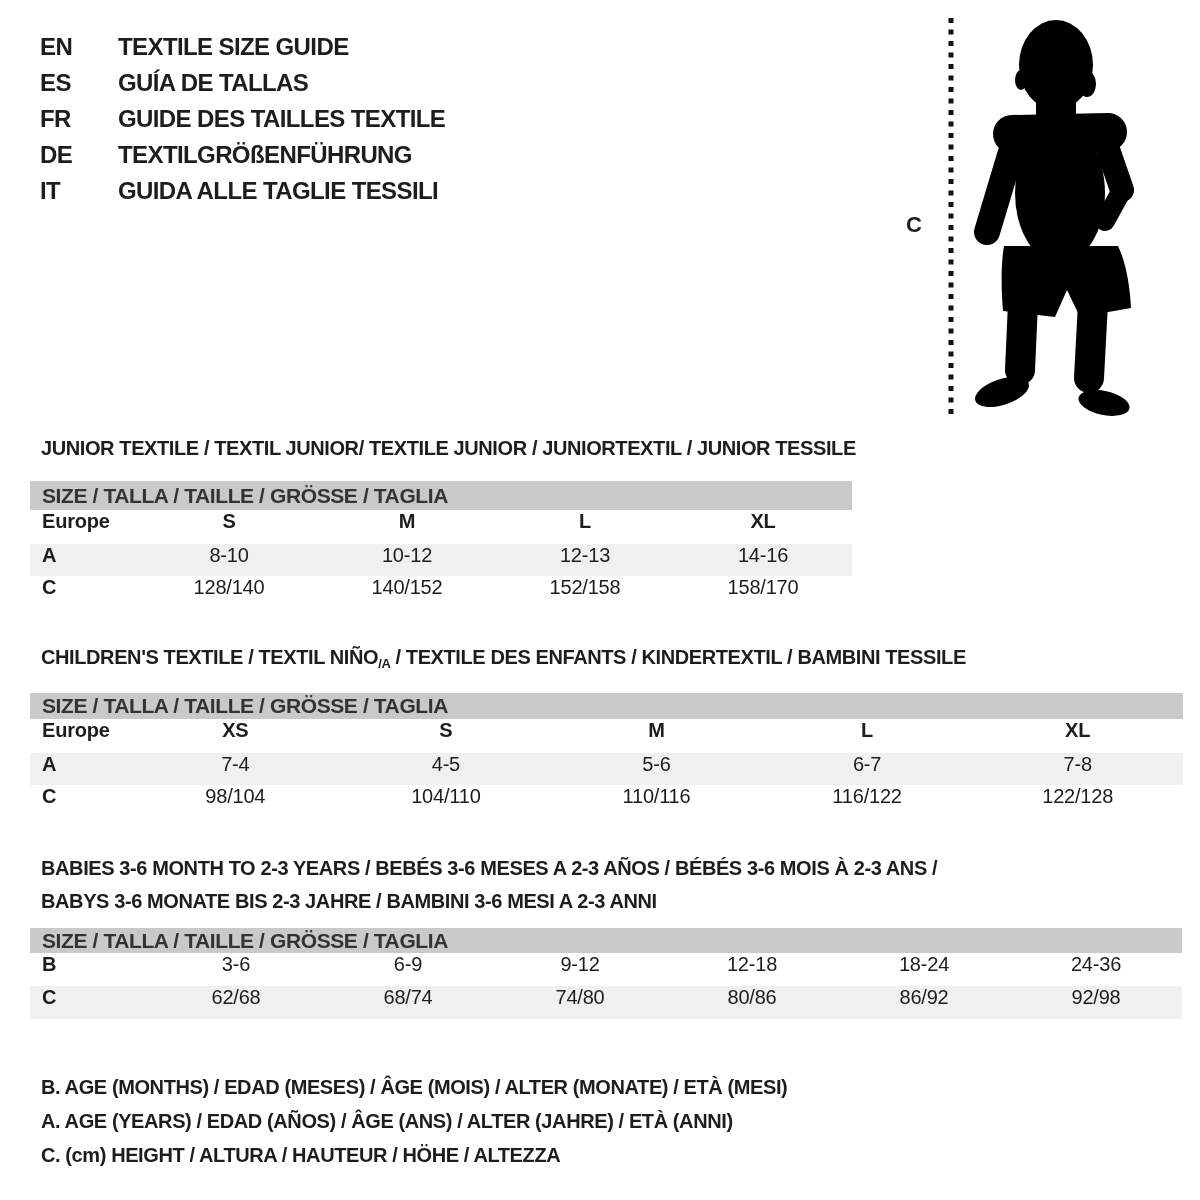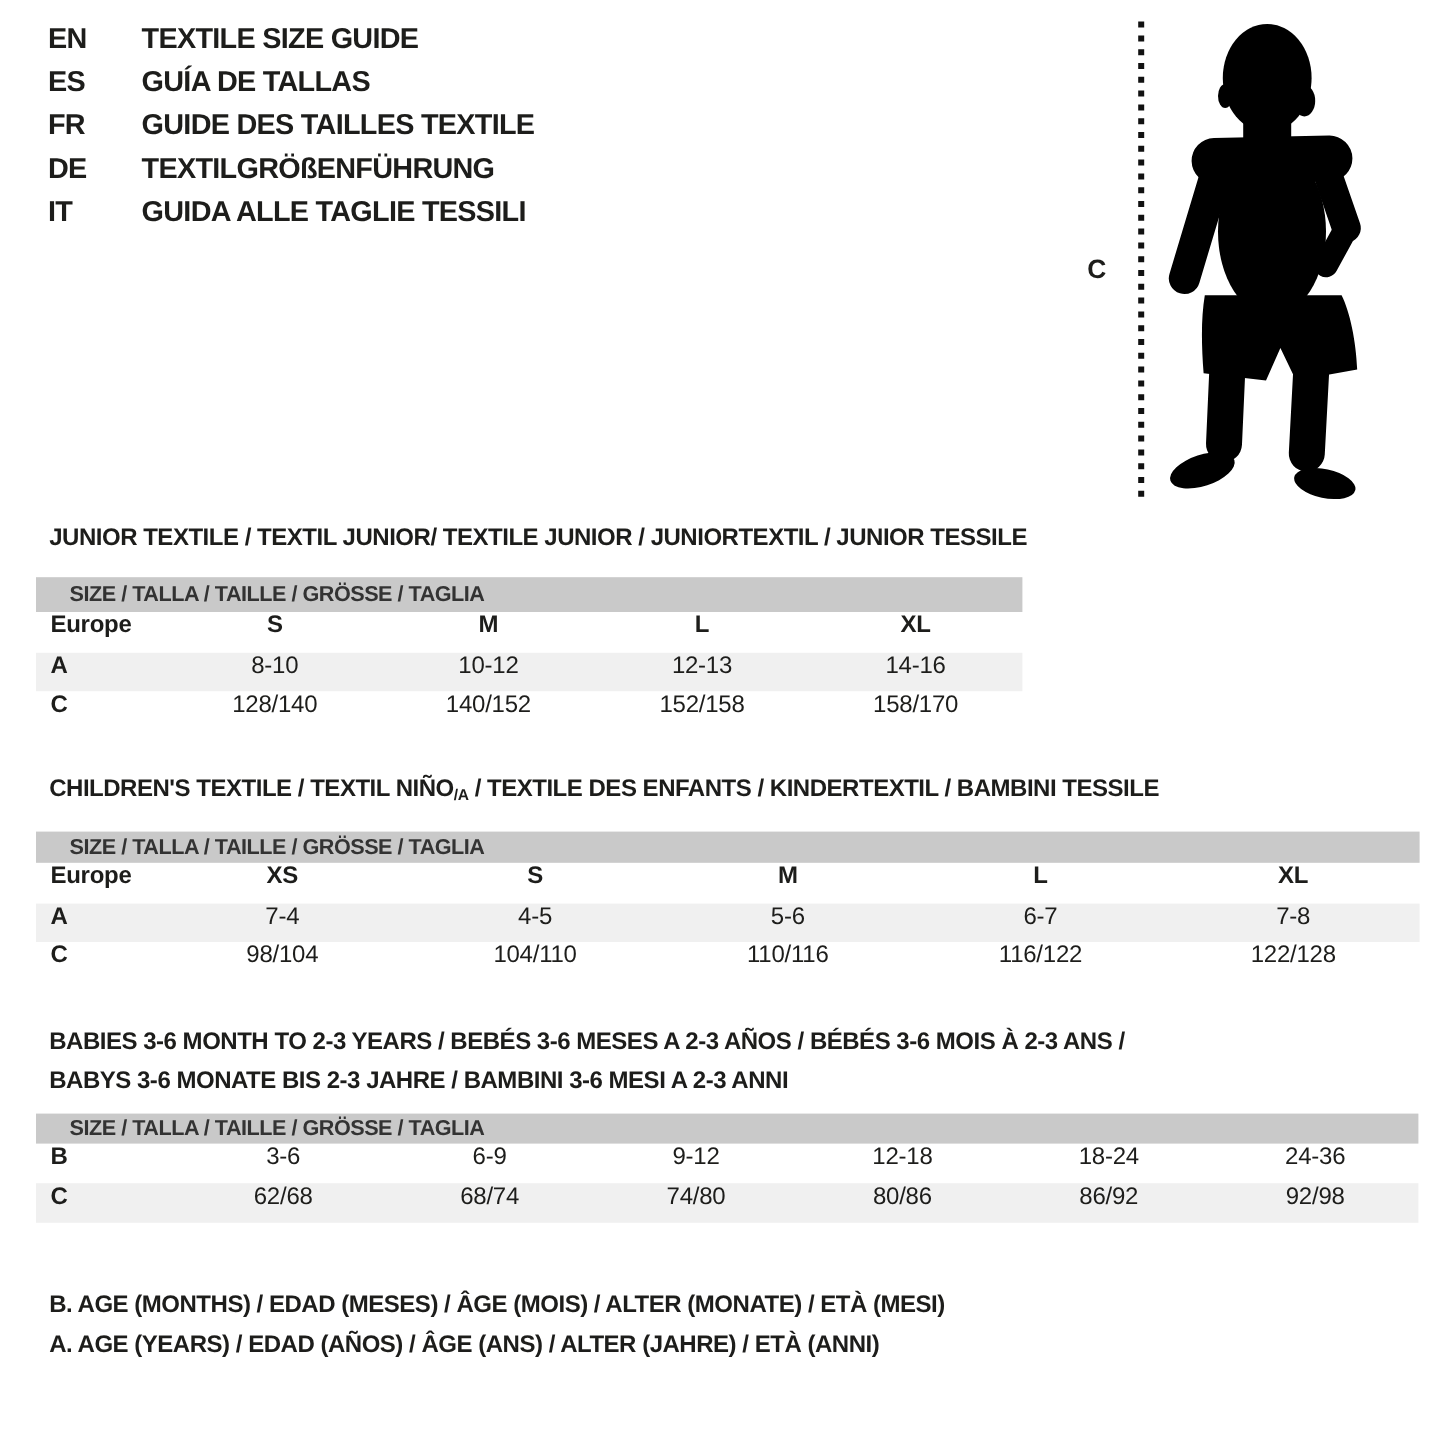"EN" .lang-list { top: 15px -> 29px }
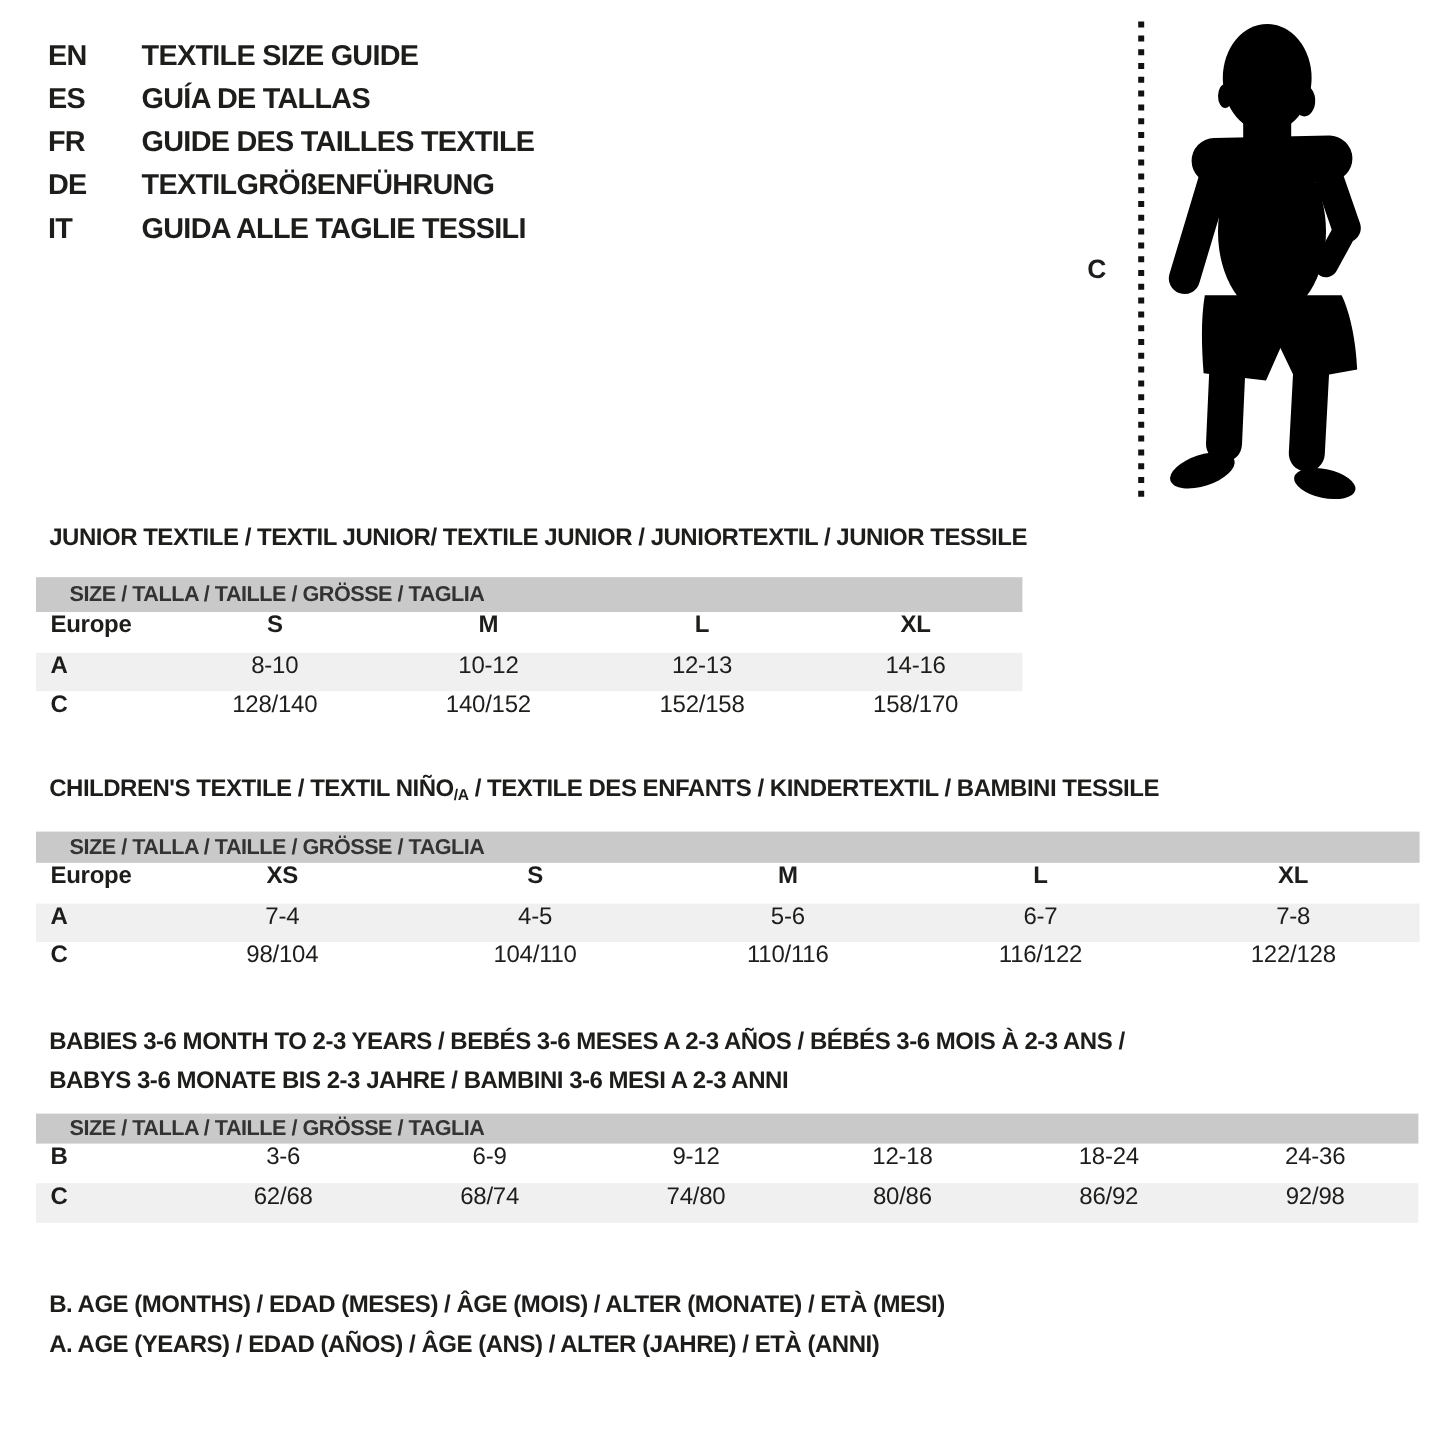"SIZE / TALLA / TAILLE" .size-bar { font-size: 18px -> 21px; padding-left: 28px -> 12px }
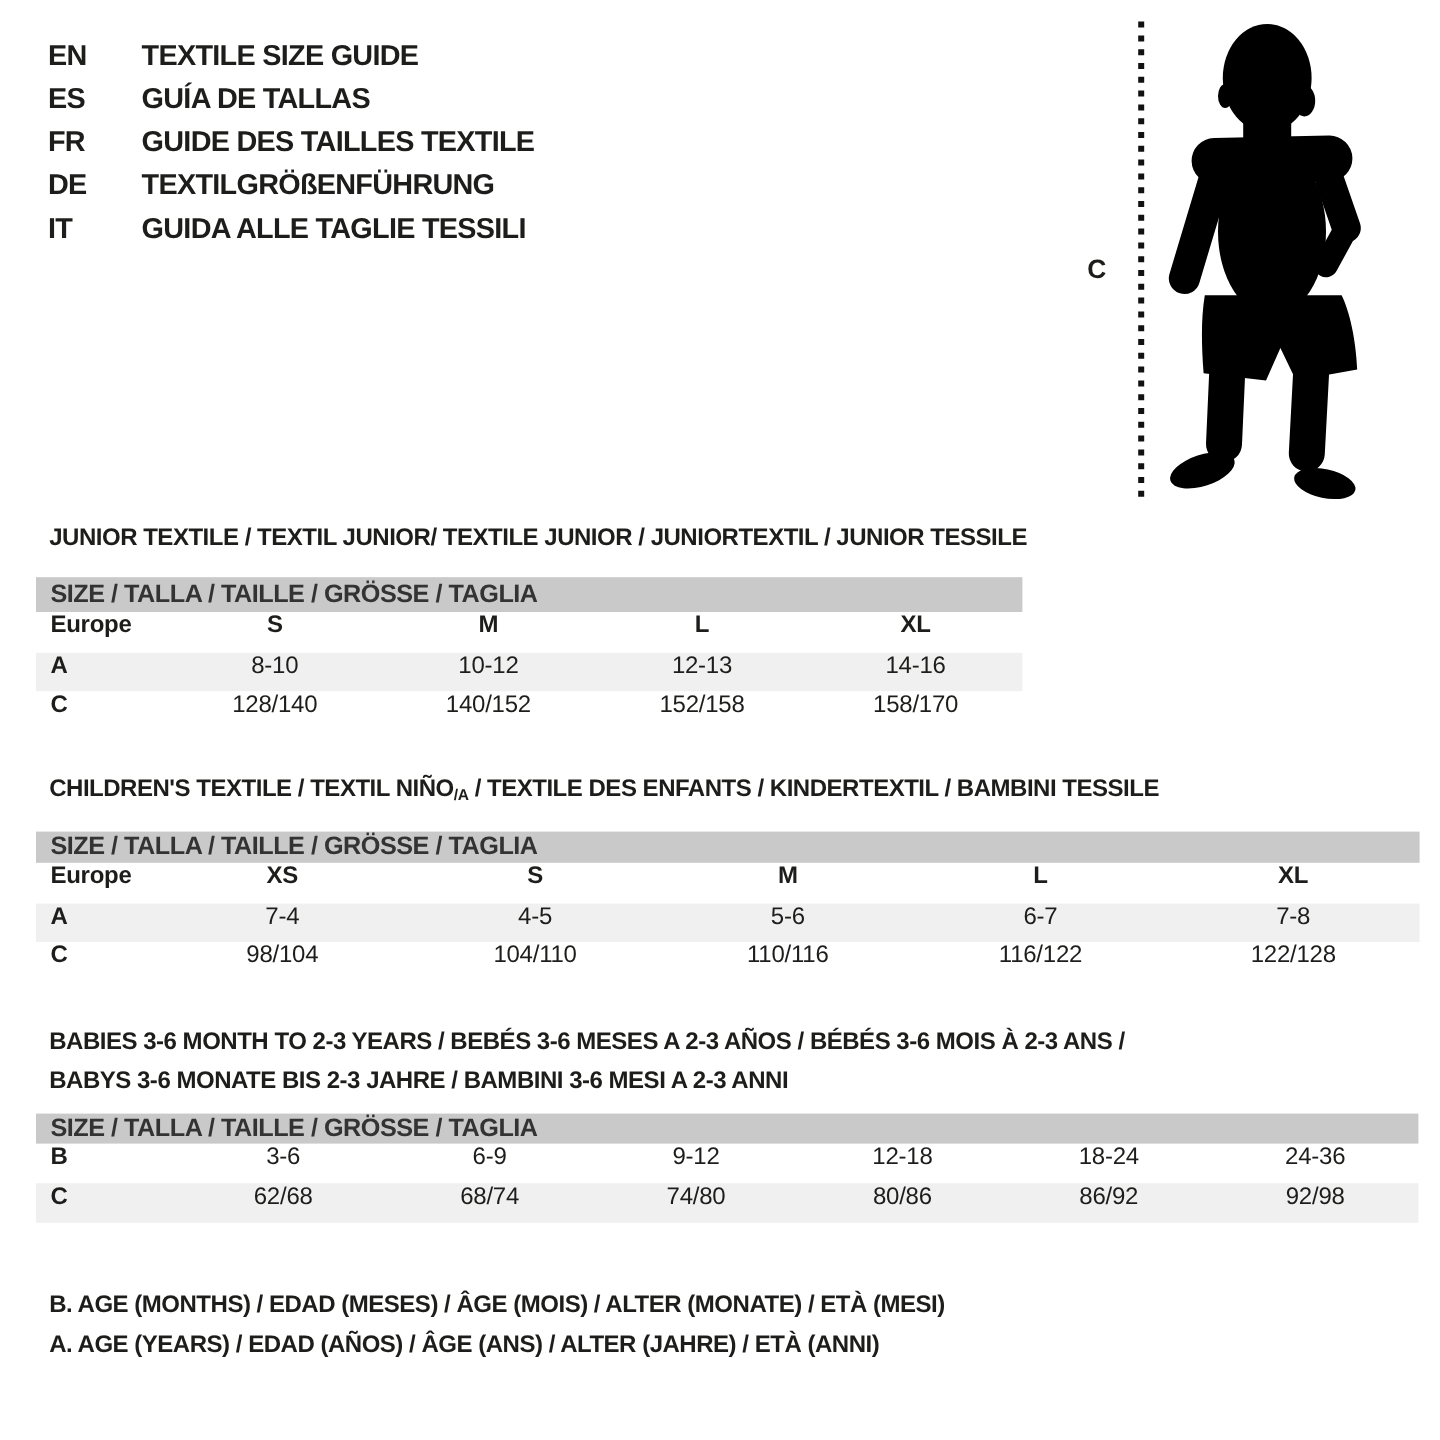"C. (cm) HEIGHT / ALTURA" div { html: none -> <div>C. (cm) HEIGHT / ALTURA / HAUTEUR / HÖHE / ALTEZZA</div> }
